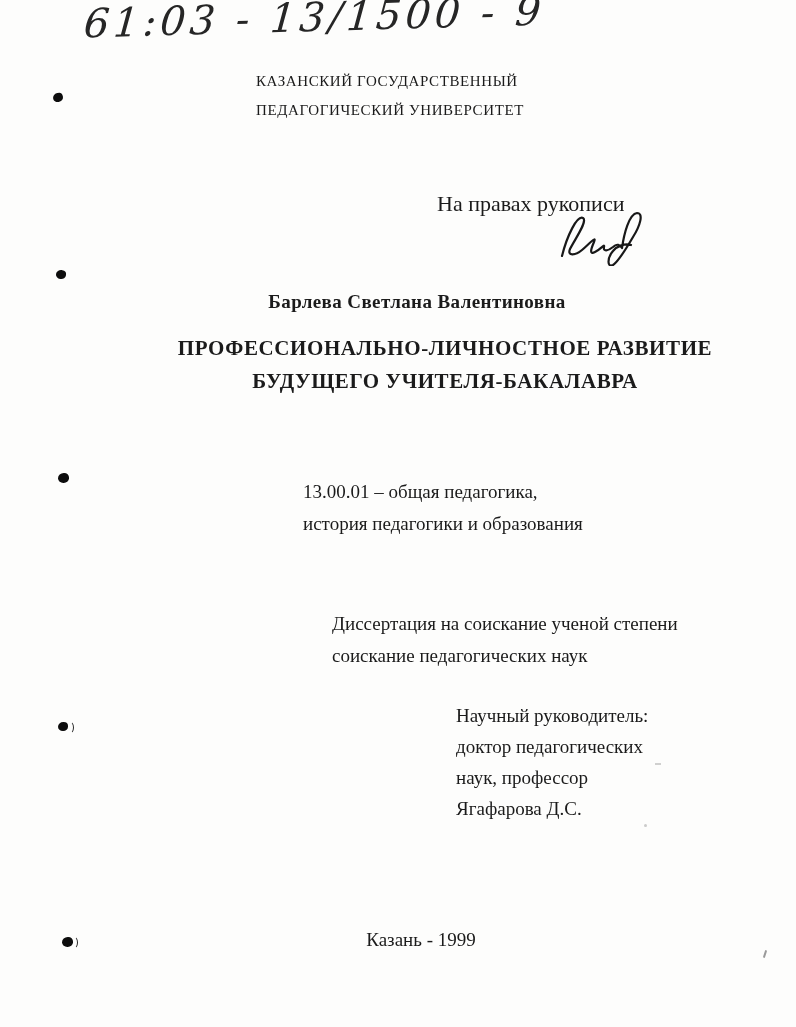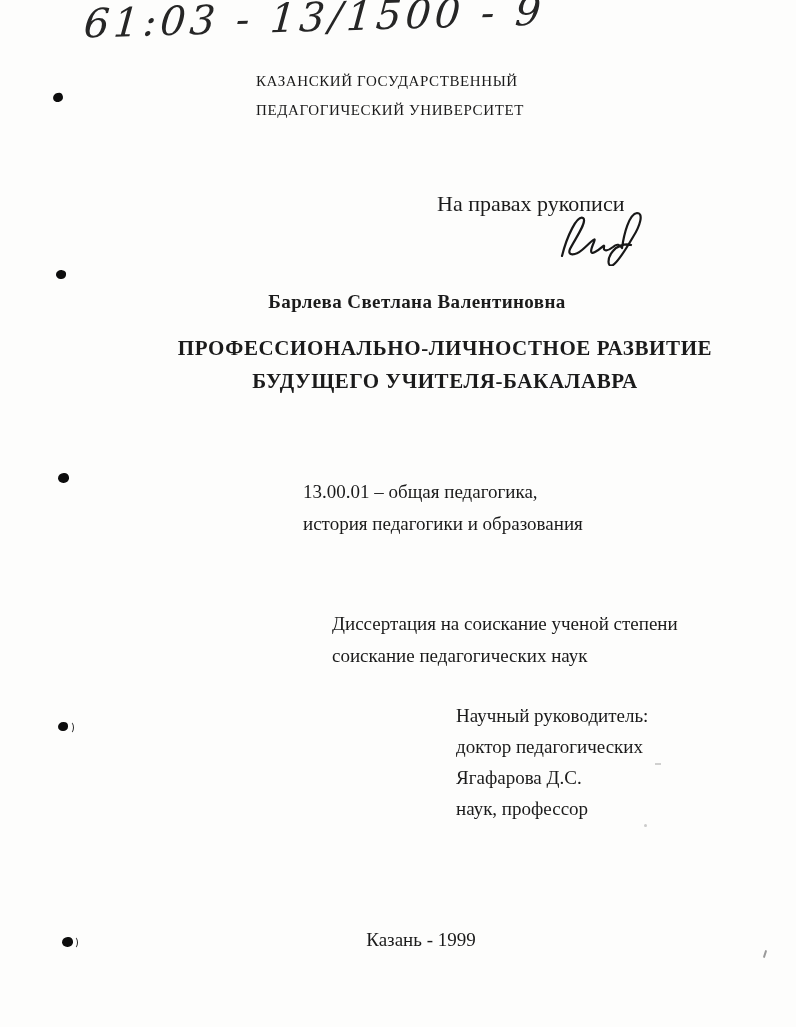"Ягафарова Д.С." div { order: before "наук, профессор" -> after "наук, профессор" }
